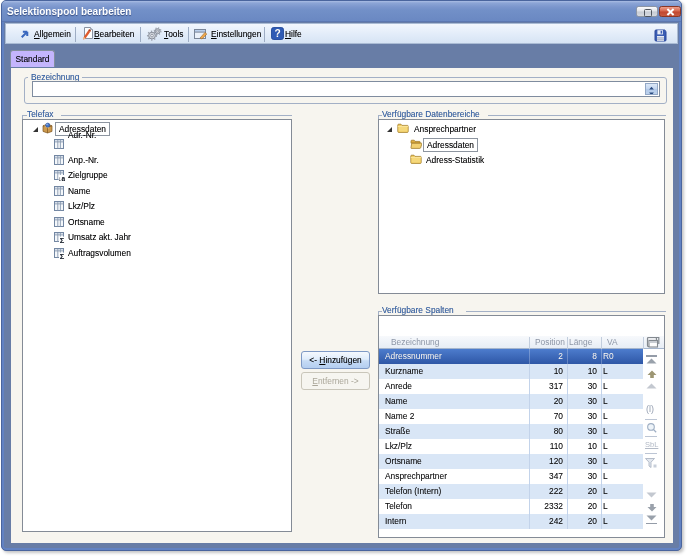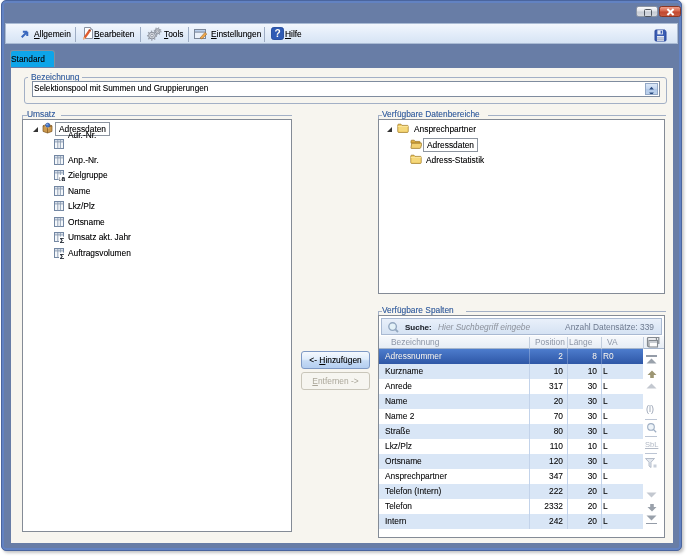"Selektionspool bearbeiten" div { html: none -> <div>Selektionspool bearbeiten</div> }
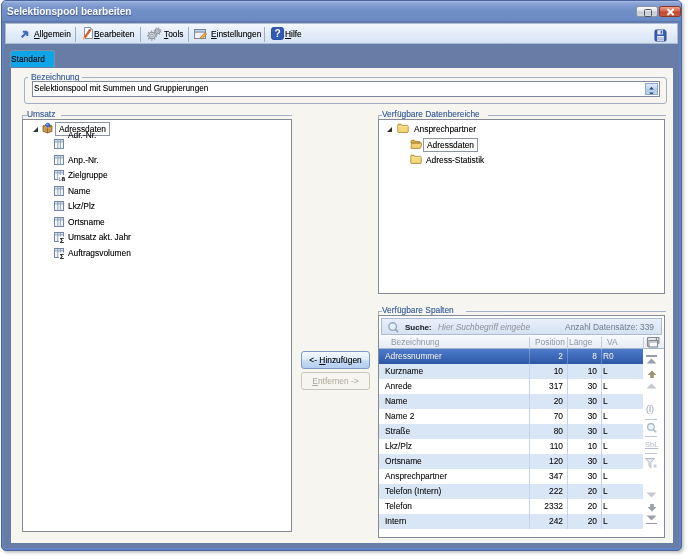"Standard" #tab { background: #0ea5e9 -> #c4b5fd; text-align: left -> center }
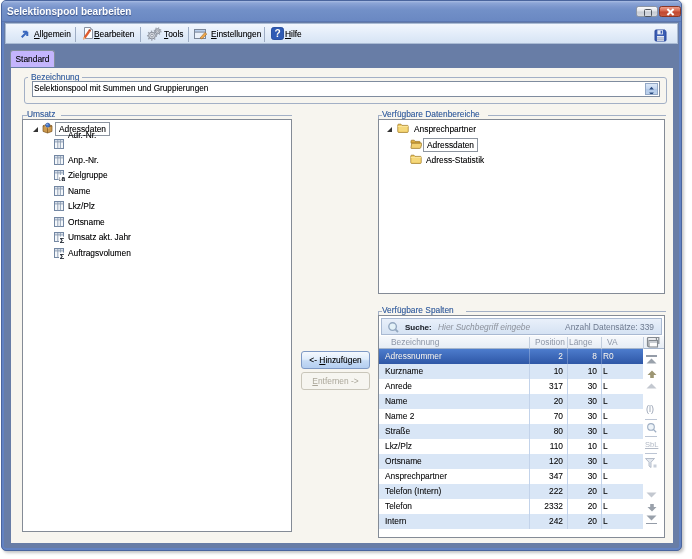"Selektionspool mit Summen und" div.txt { html: <div>Selektionspool mit Summen und Gruppierungen</div> -> none }
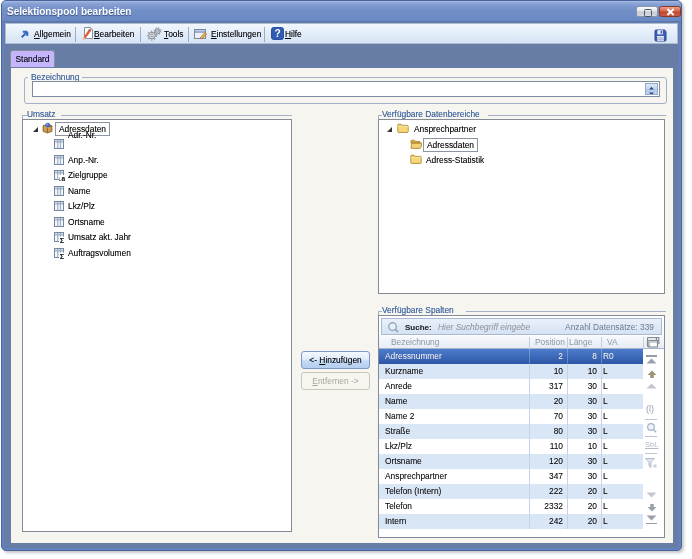"Umsatz" div.gb-label { text: Umsatz -> Telefax }
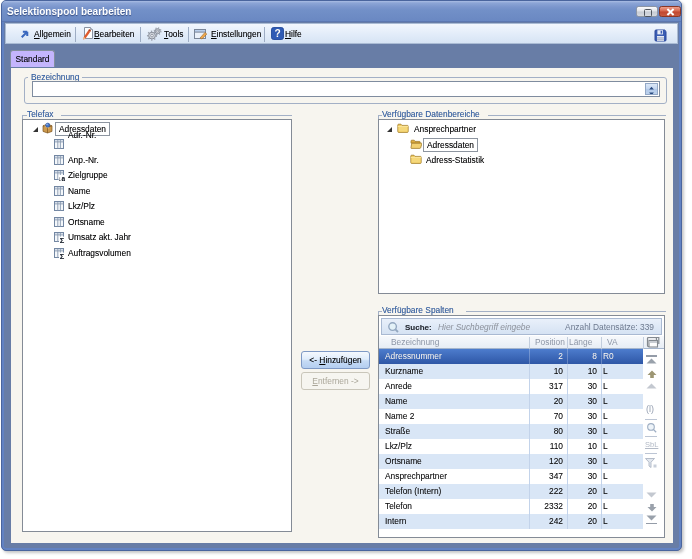"Suche:" div { html: <div> <svg> <circle></circle> <line></line> </svg> <span>Suche:</span> <span>Hier Suchbegriff eingebe</span> <span>Anzahl Datensätze: 339</span> </div> -> none }
